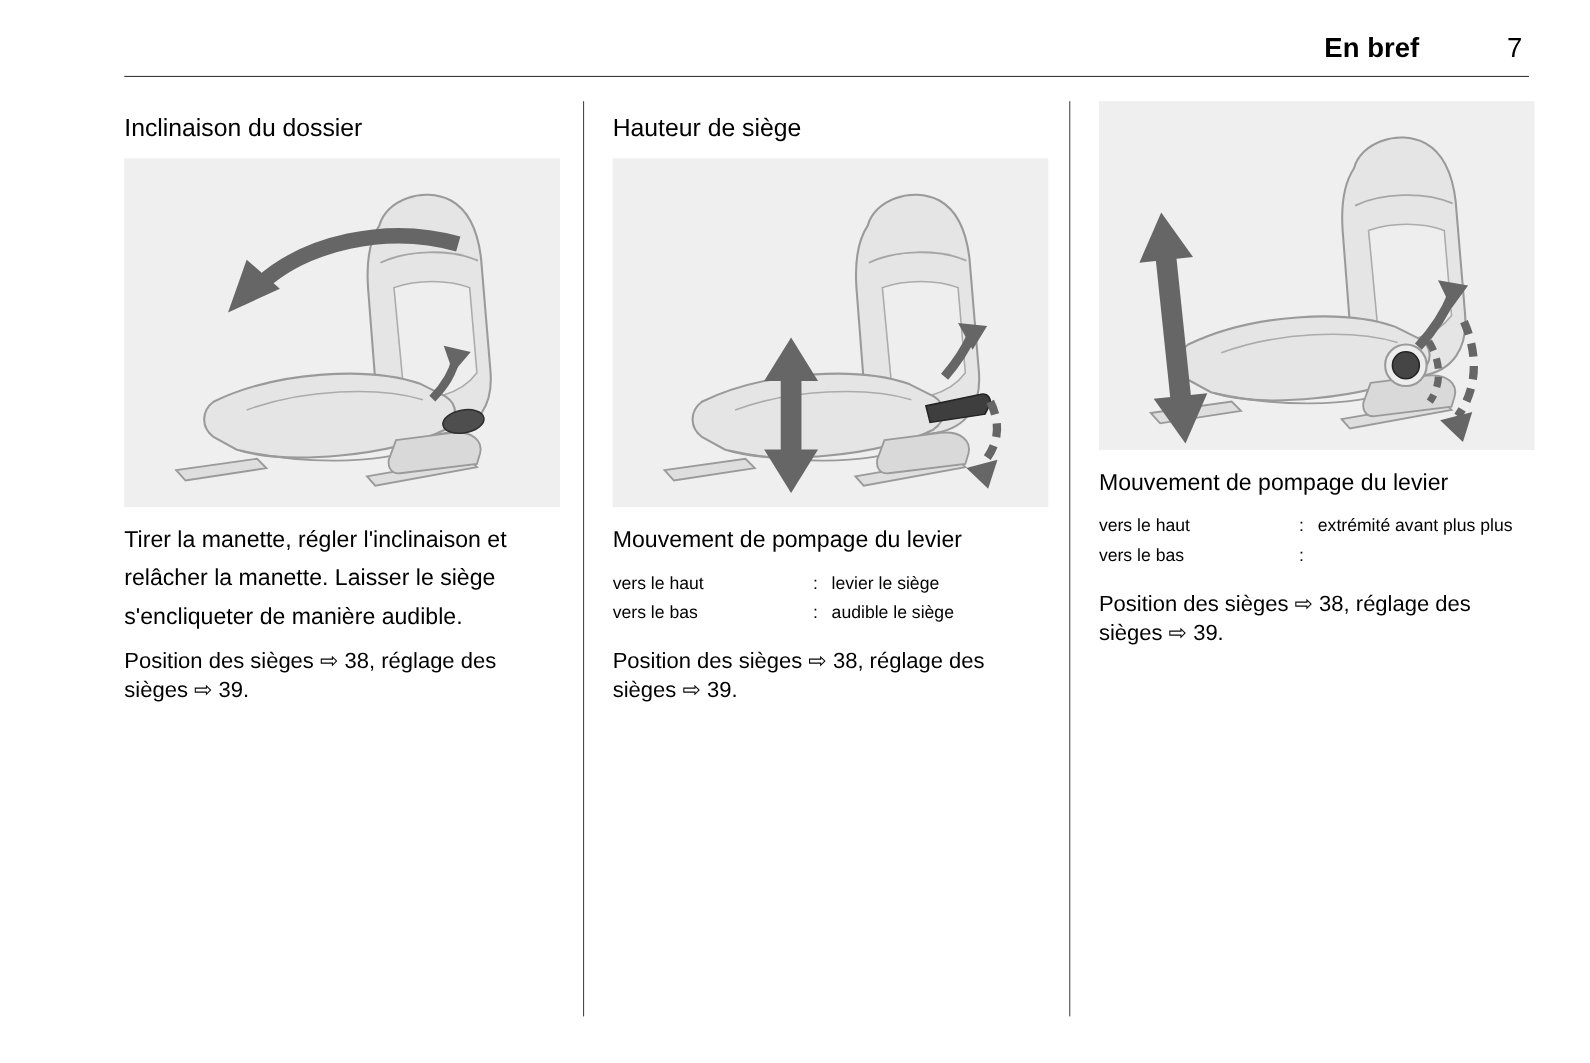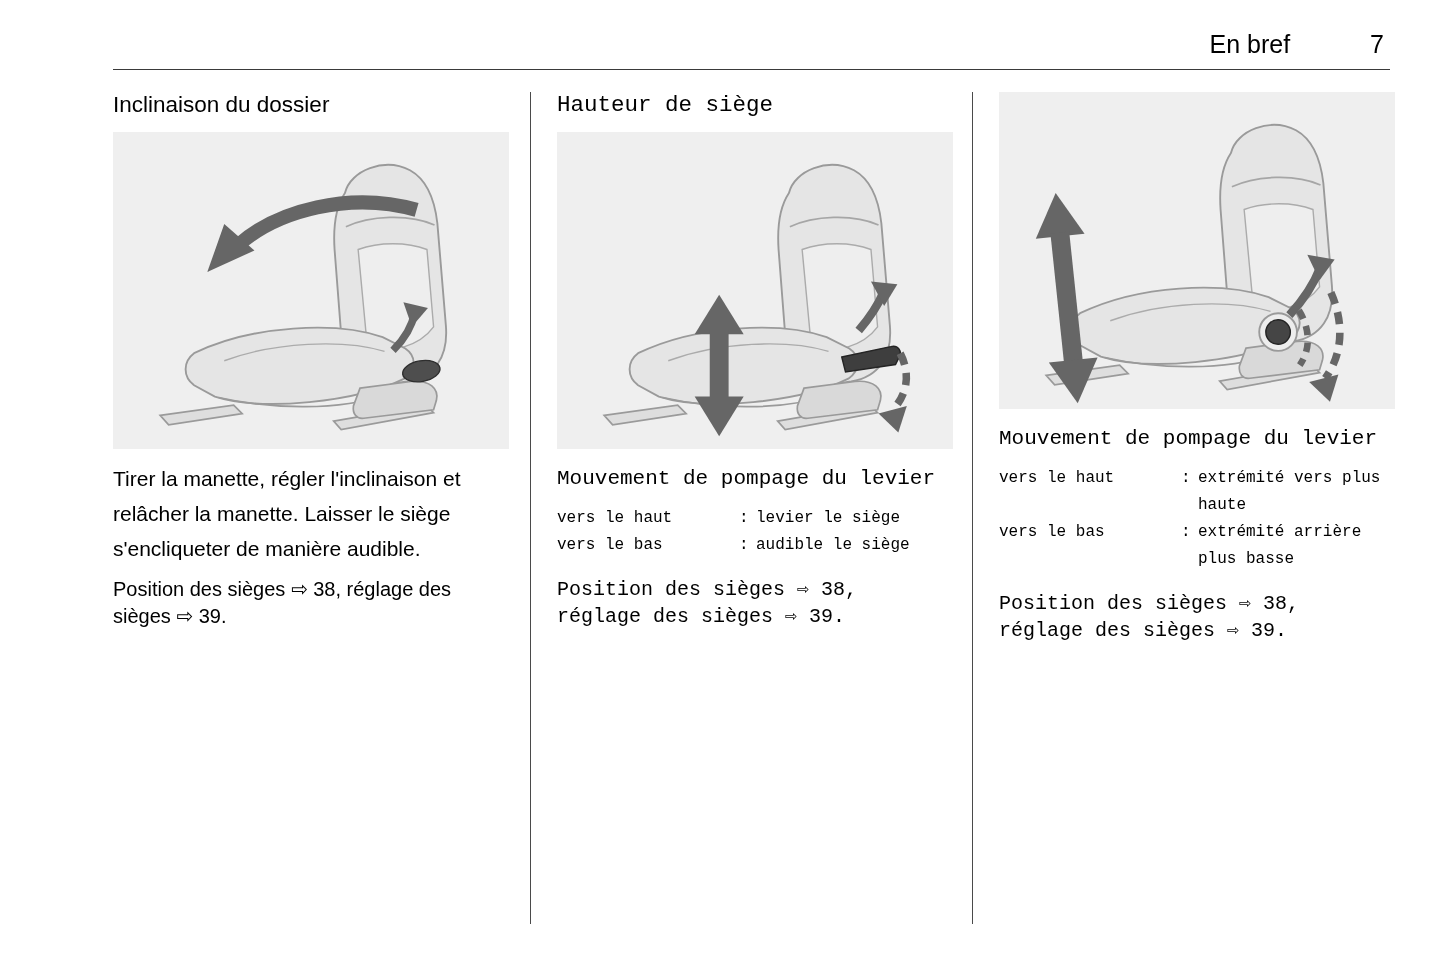"En bref" .chapter-title { font-weight: normal -> bold }
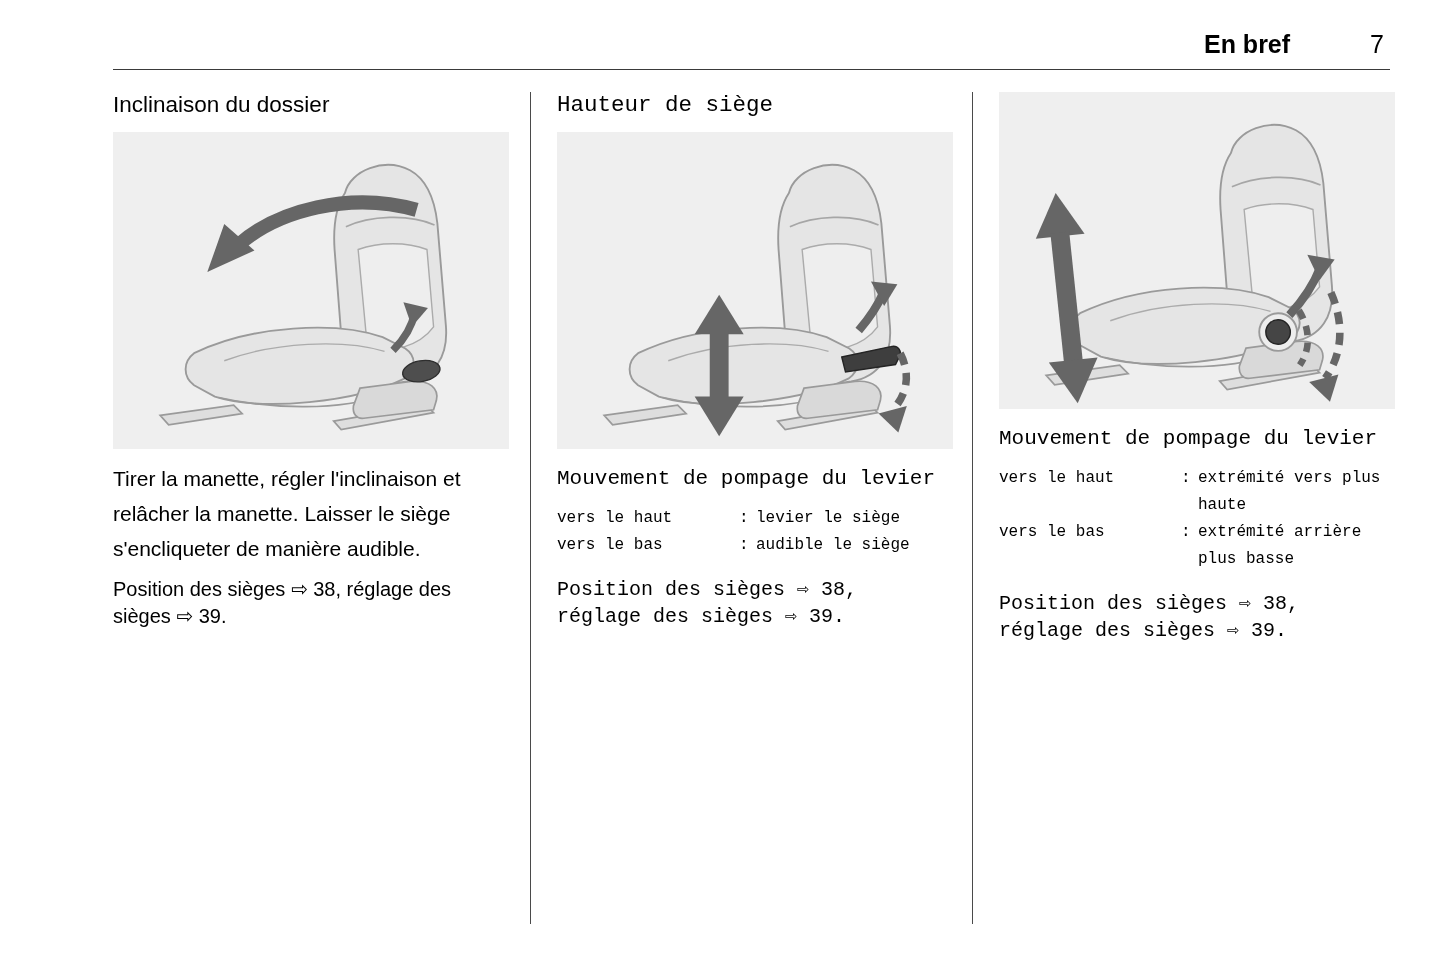"Inclinaison du dossier" .section-title { margin: 0 0 14px 0 -> 12px 0 14px 0 }
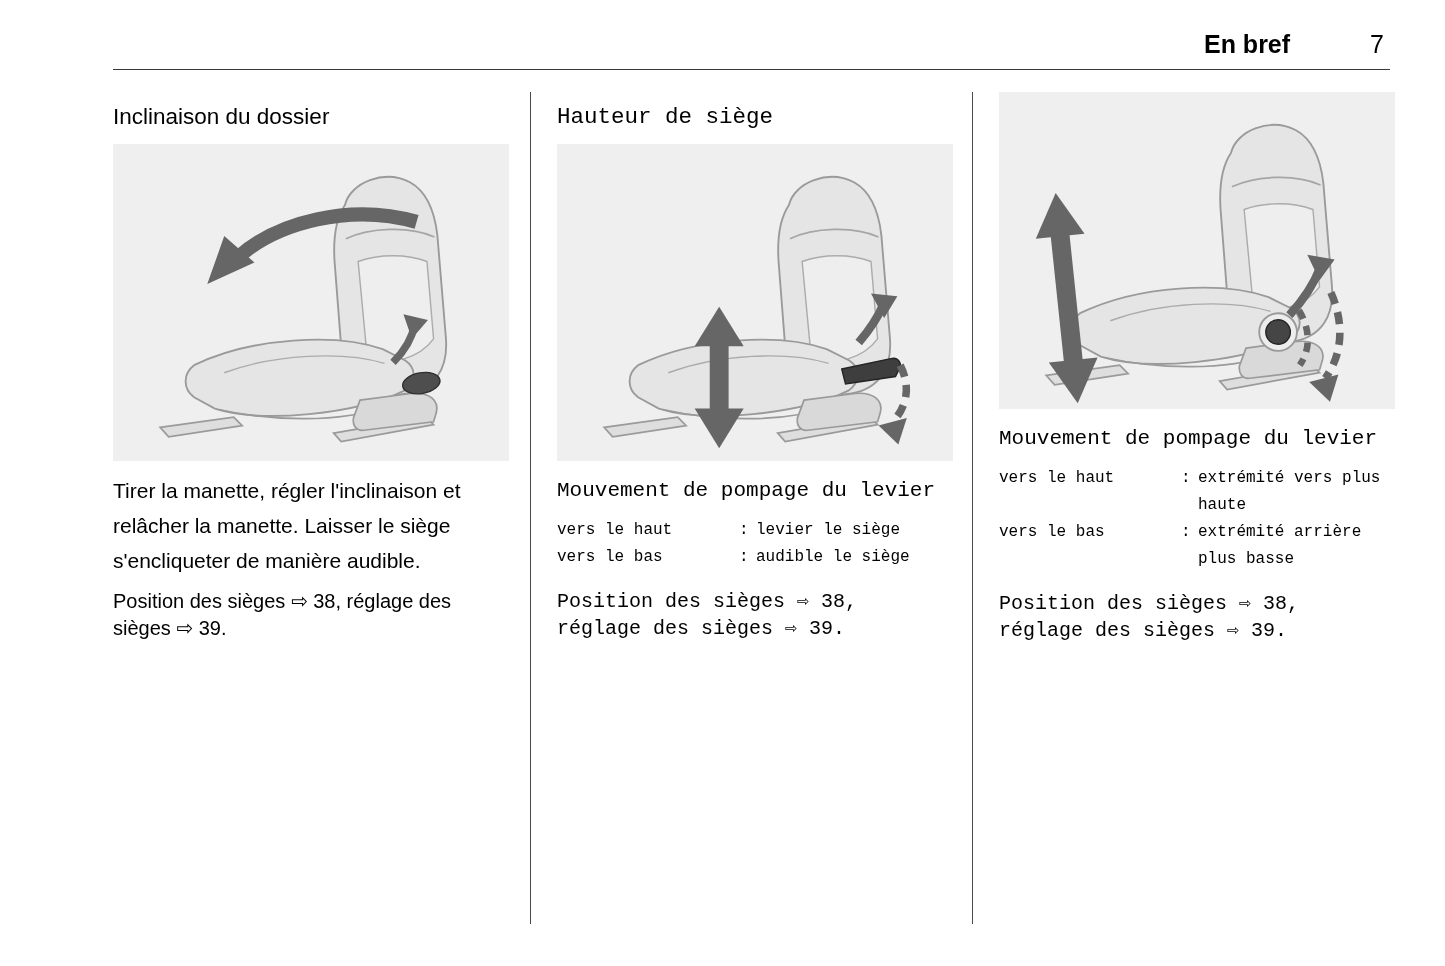"Hauteur de siège" .col + .col { font-family: Liberation Mono, monospace -> none }
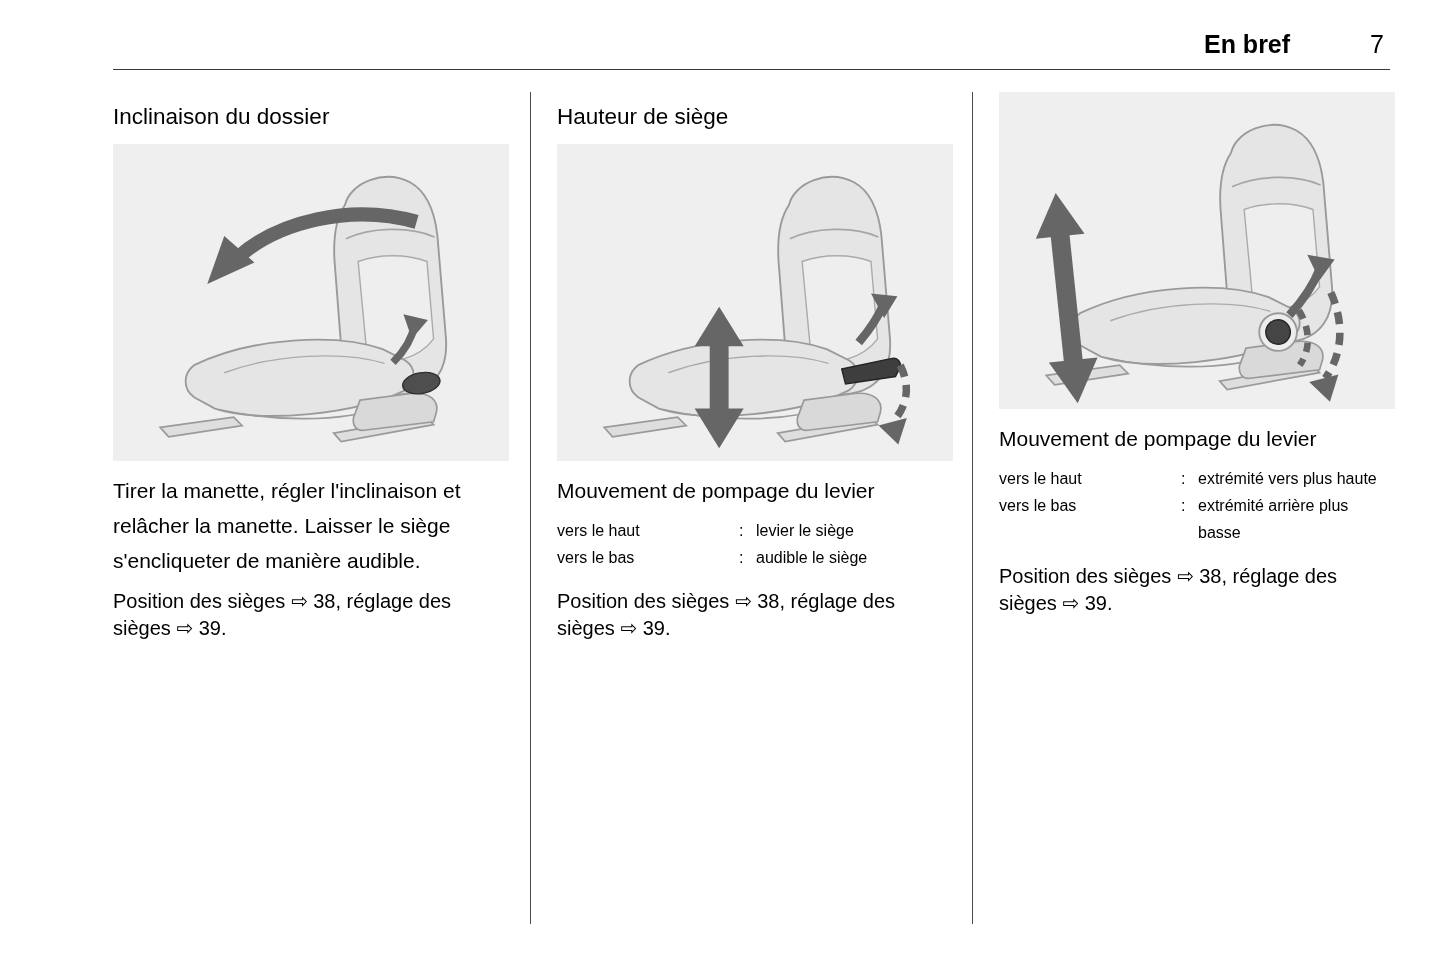"extrémité vers plus haute" span { text: vers plus haute -> avant plus plus }
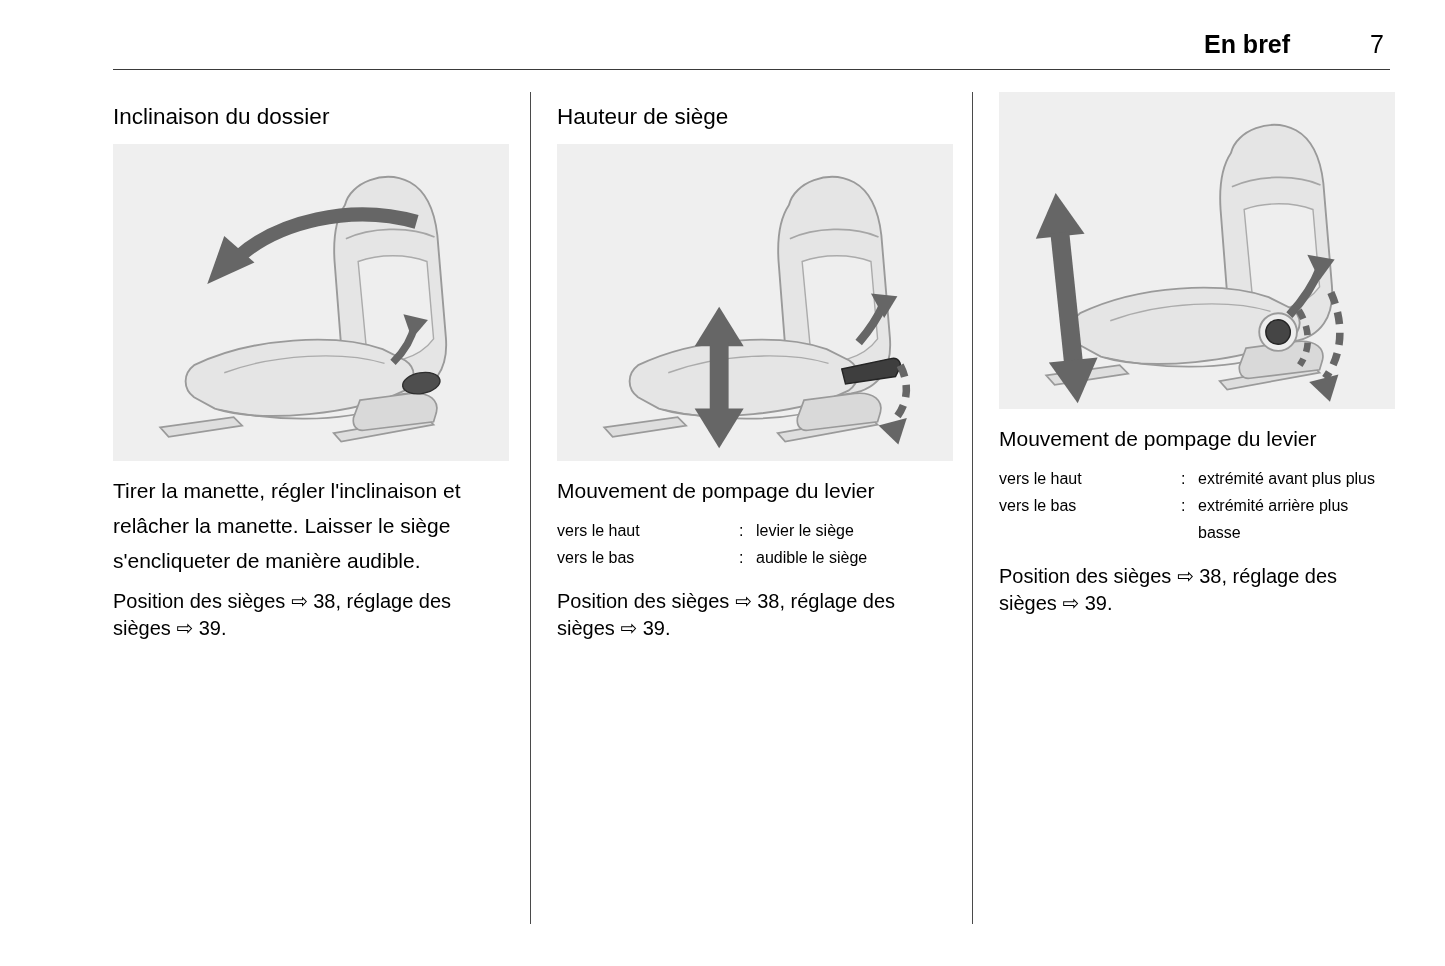"extrémité arrière plus basse" span { html: <span>extrémité arrière plus basse</span> -> none }
